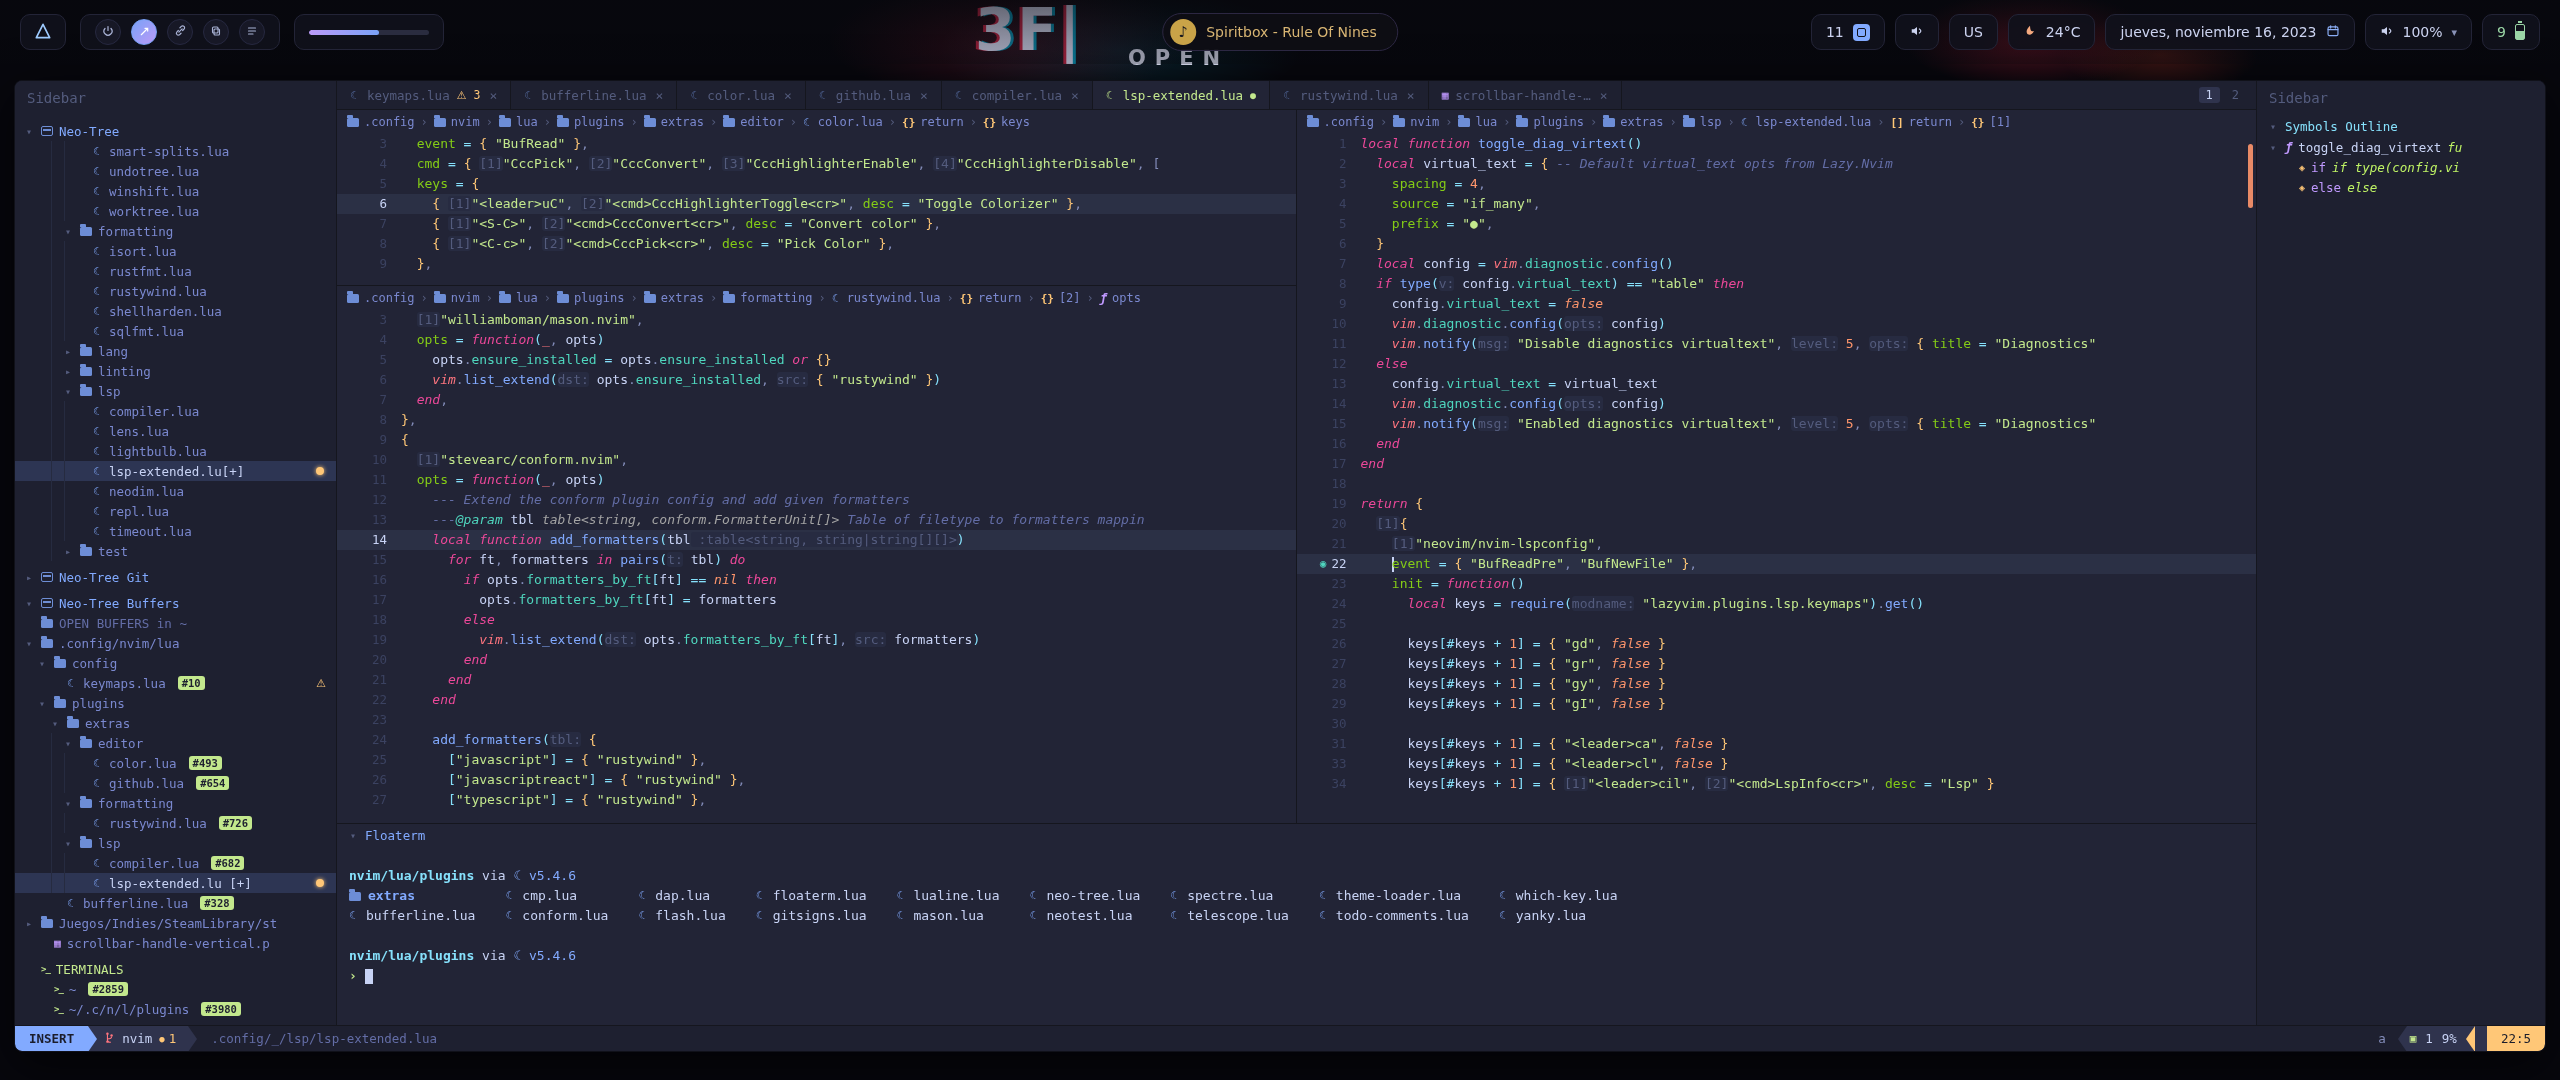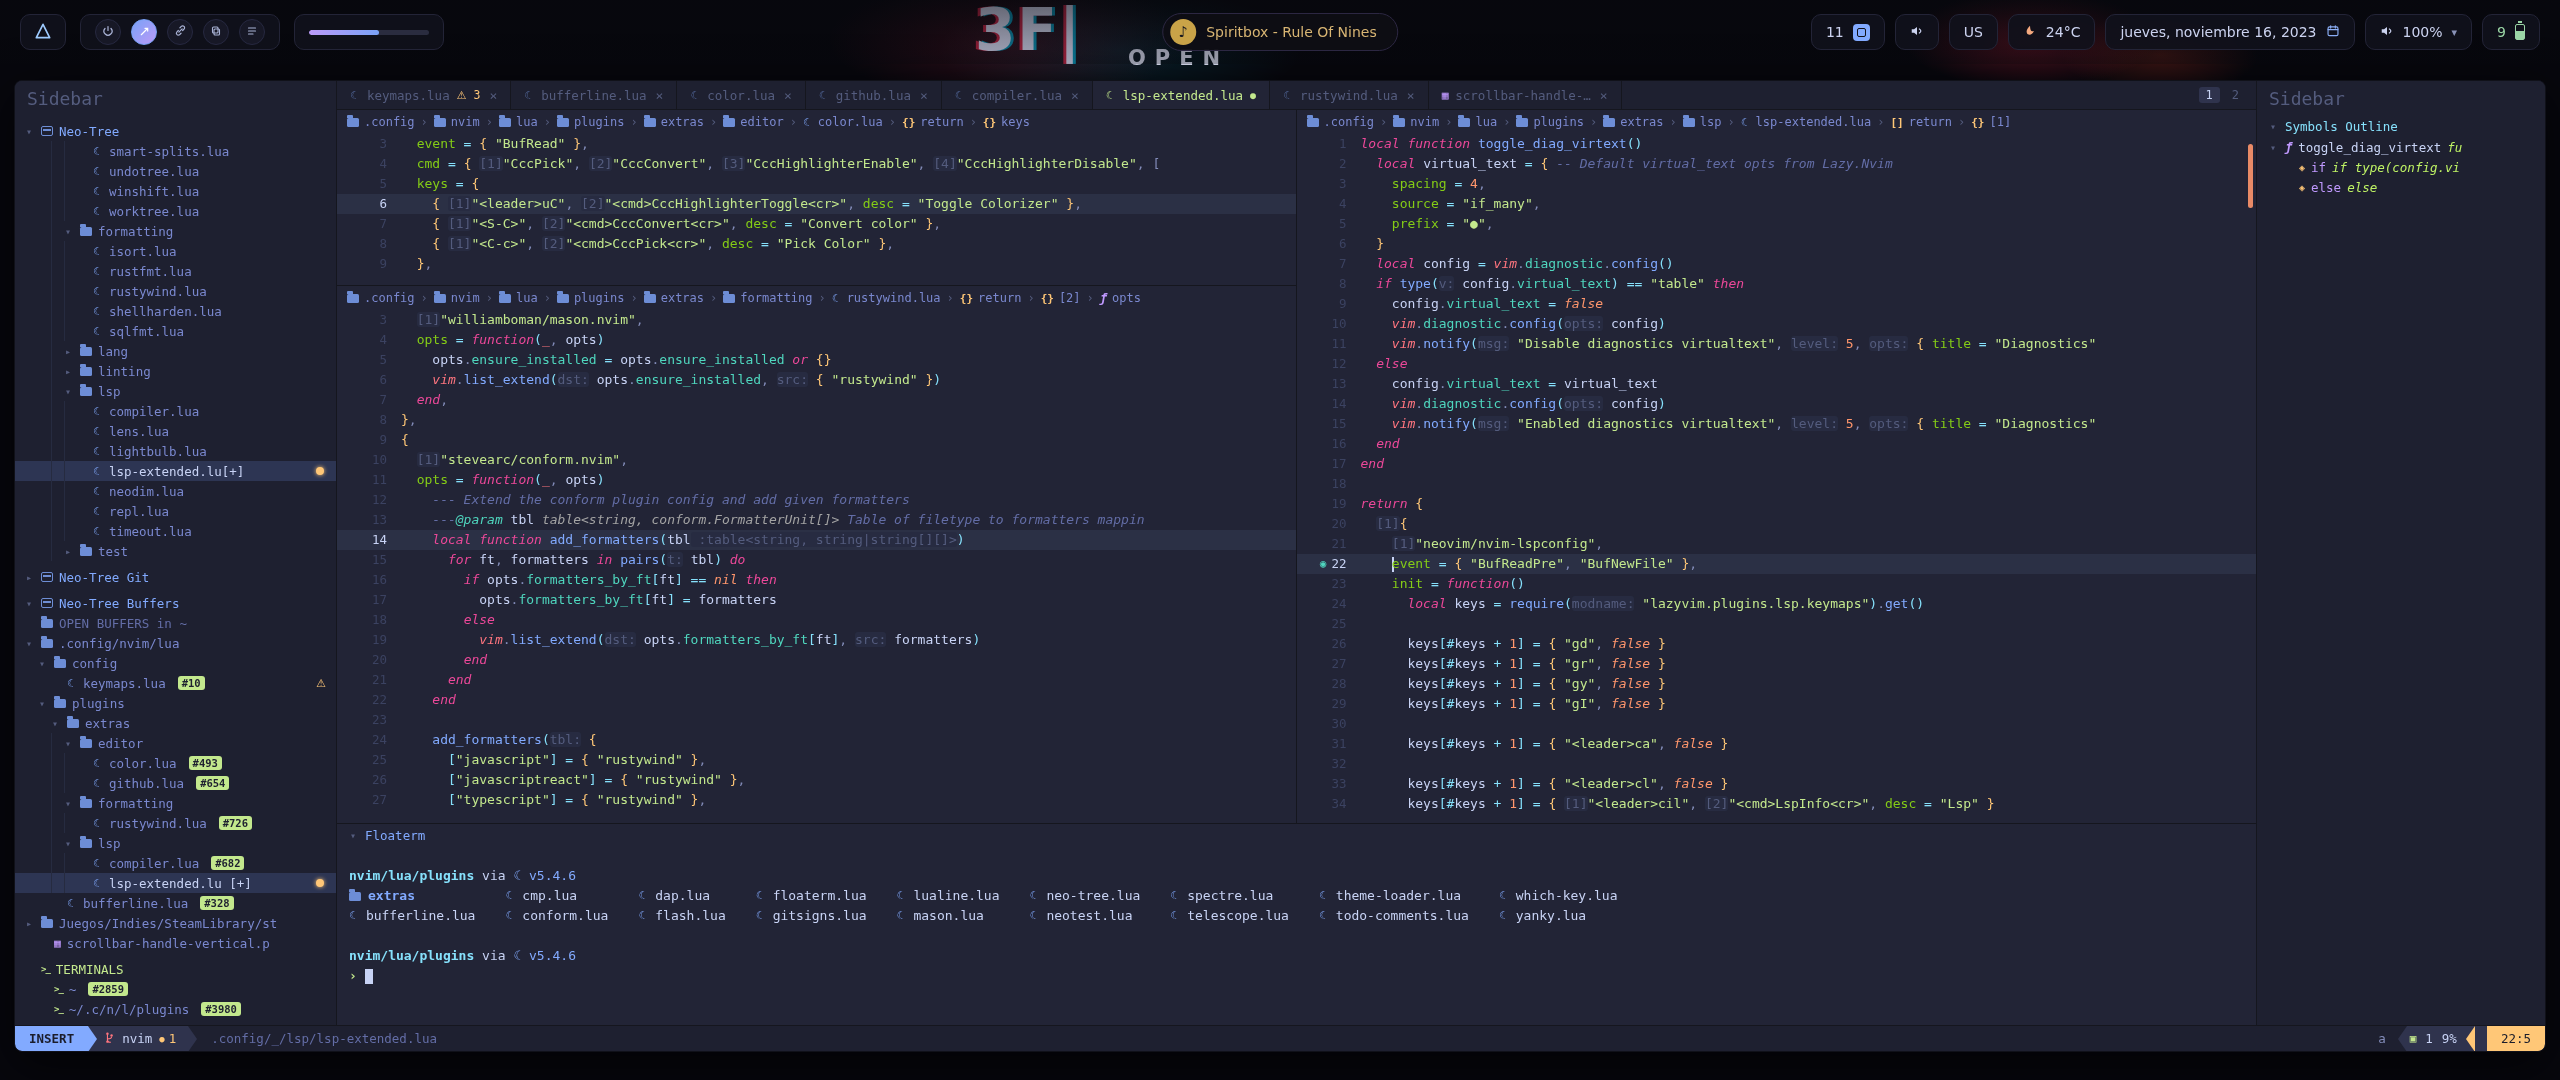"Sidebar" .sb-title { font-size: 18px -> 14px }
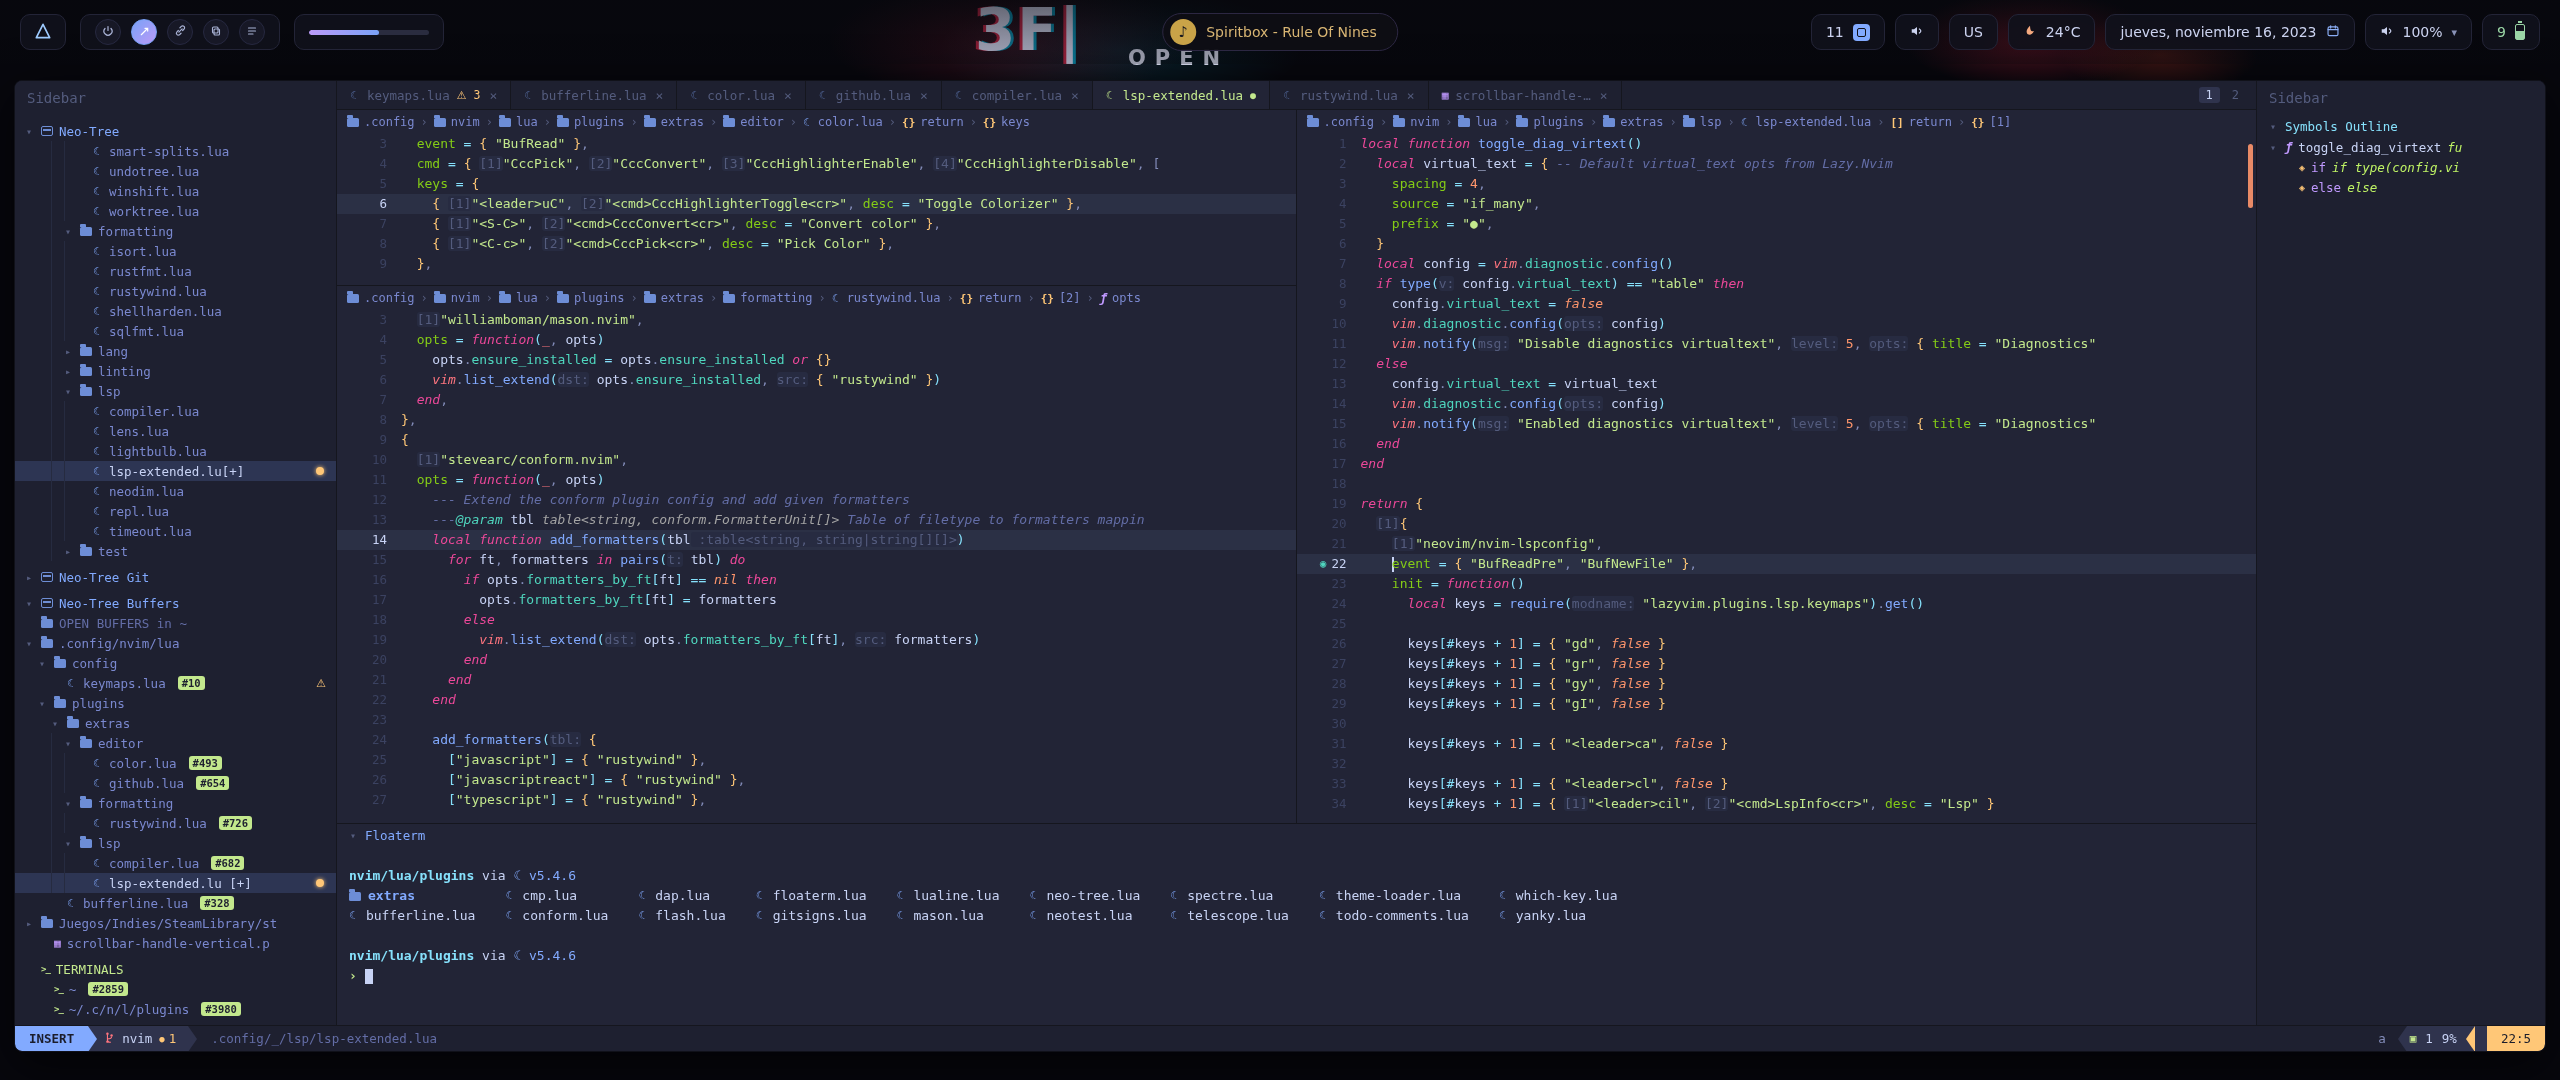"32" div.cl { html: <div><span><span>32</span></span><span></span></div> -> none }
